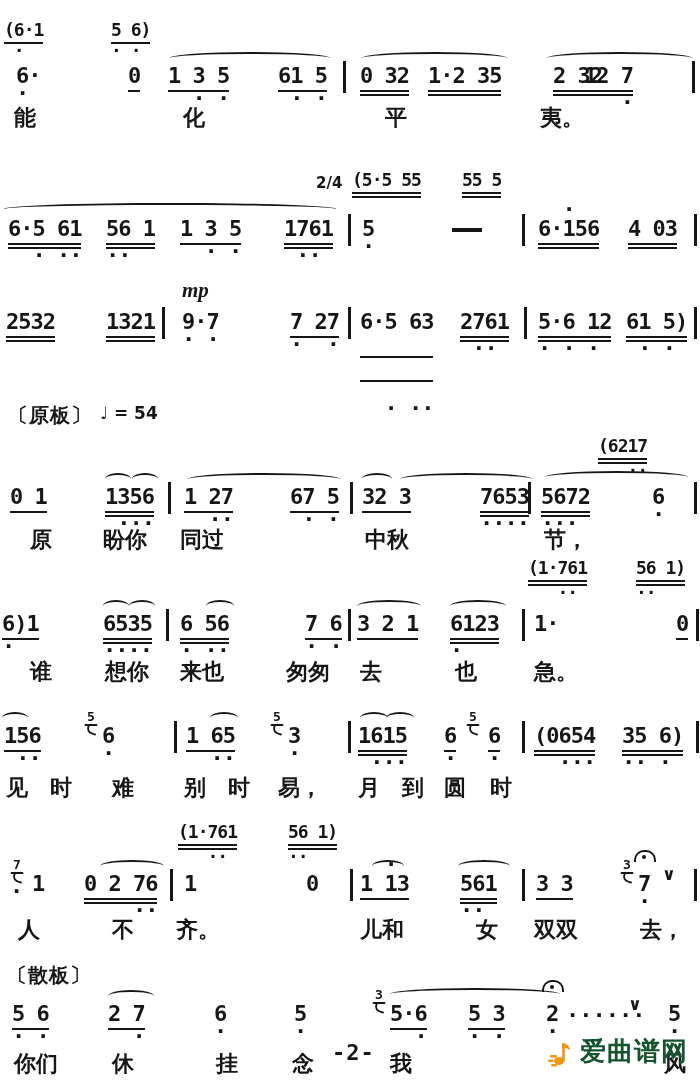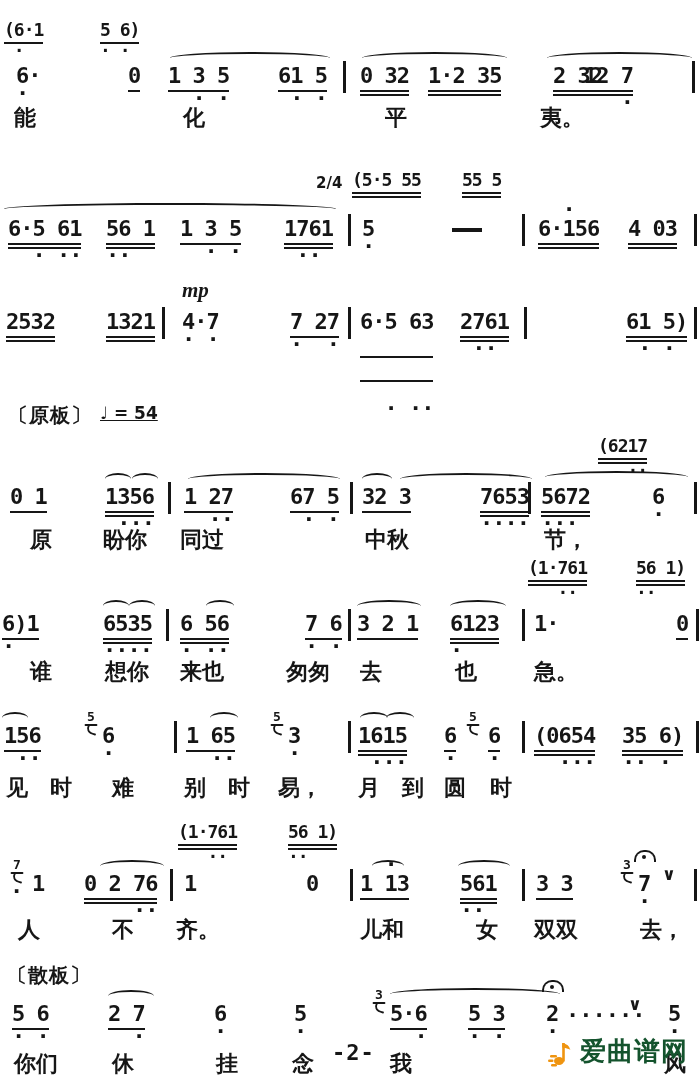"5 6)" div.tok { left: 100px -> 111px }
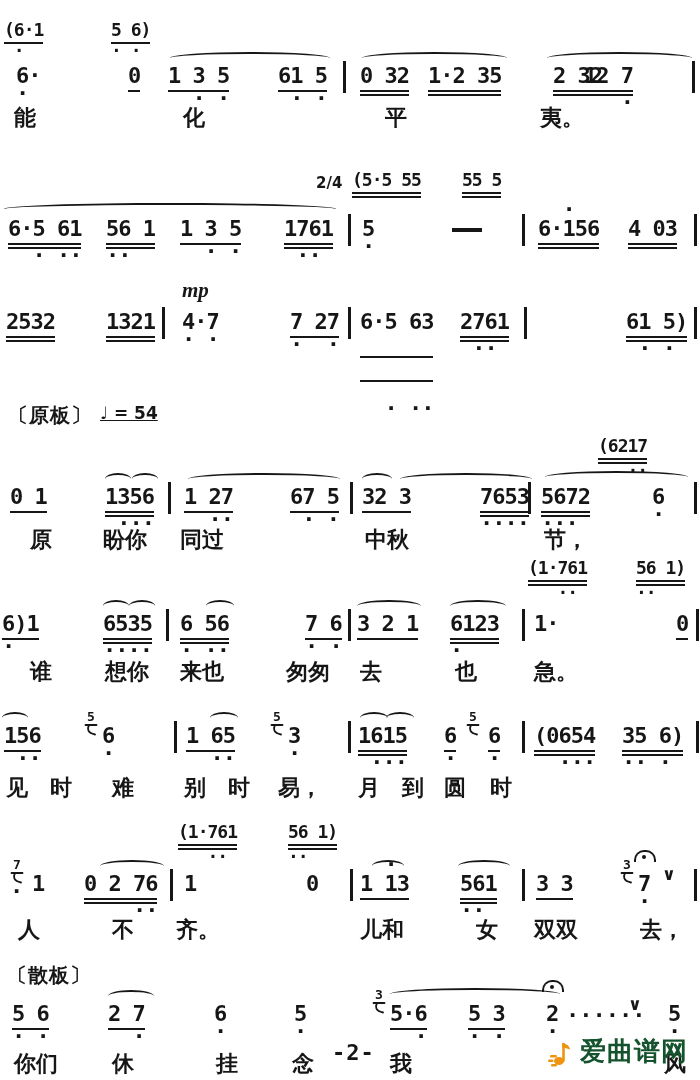"4·7" div.txt { text: 4 -> 9 }
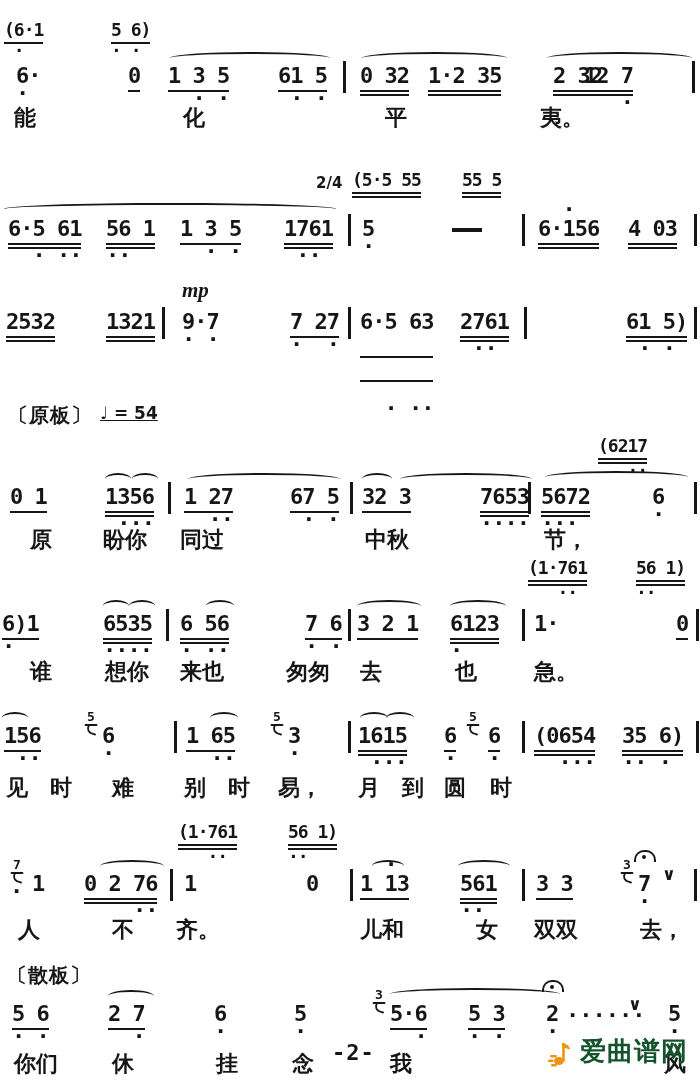"5·6 12" div.tok { html: none -> <div> <div>5·6 12</div> <div></div> <div></div> <div>· · · </div> </div> }
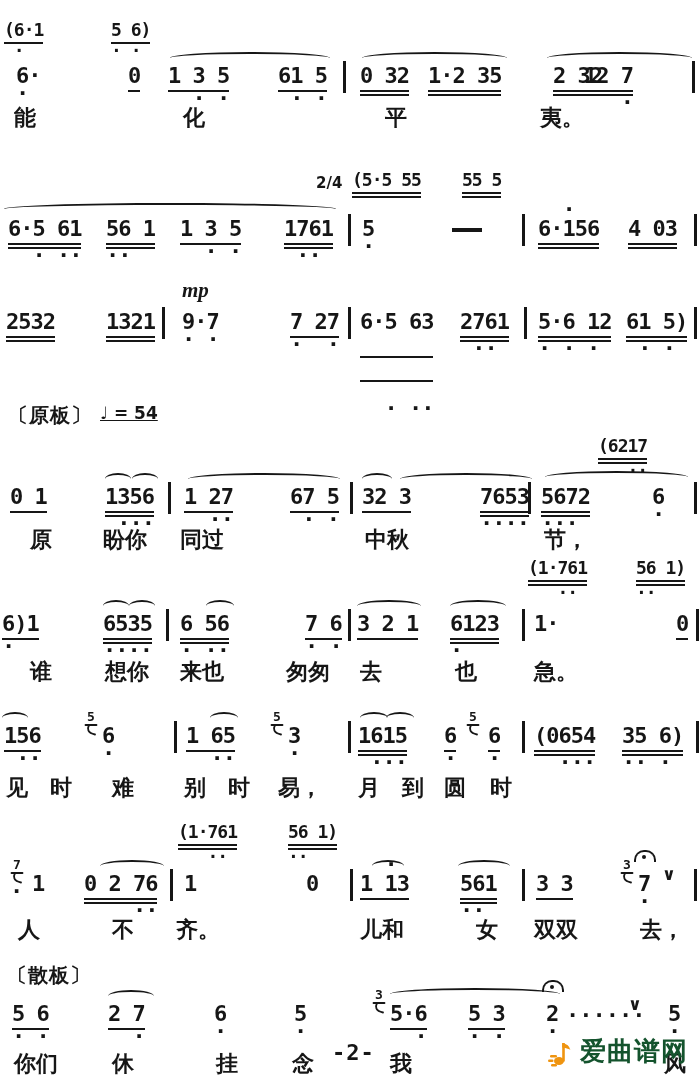"♩ = 54" .hdr.tempo { text-decoration: underline -> none }
